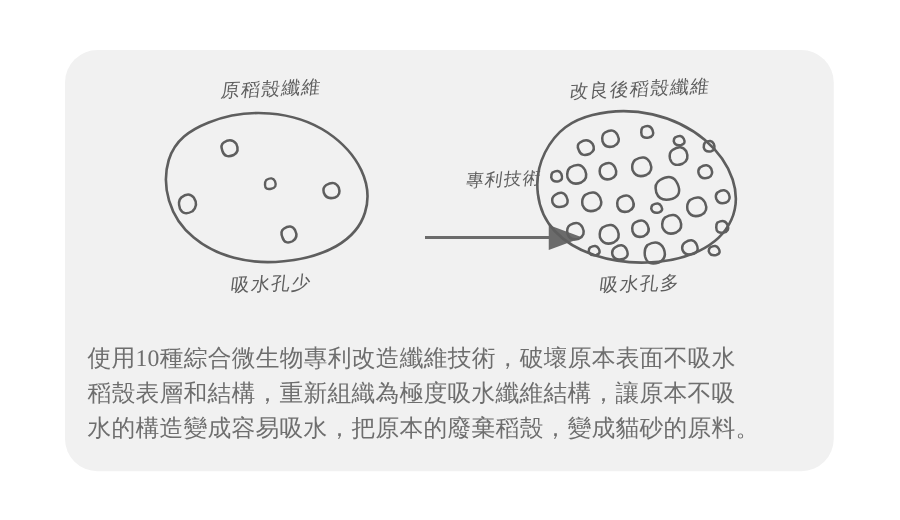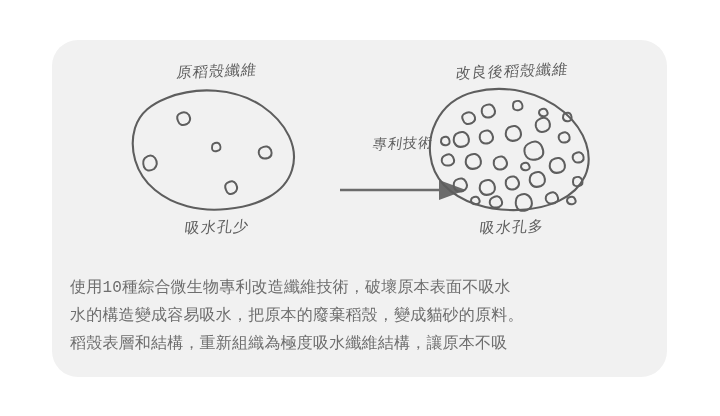"使用10種綜合微生物專利改造纖維技術，破壞原本表面不吸水" .body-text { font-family: Liberation Mono, monospace -> Liberation Serif, serif; font-size: 16px -> 19px }
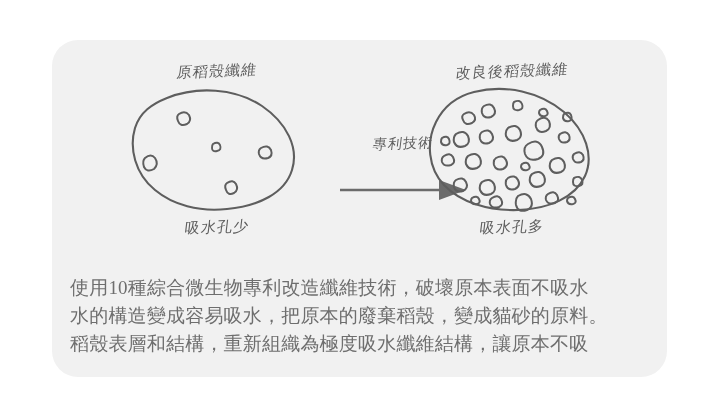"水的構造變成容易吸水，把原本的廢棄稻殼，變成貓砂的原料。" p { order: before "稻殼表層和結構，重新組織為極度吸水纖維結構，讓原本不吸" -> after "稻殼表層和結構，重新組織為極度吸水纖維結構，讓原本不吸" }
